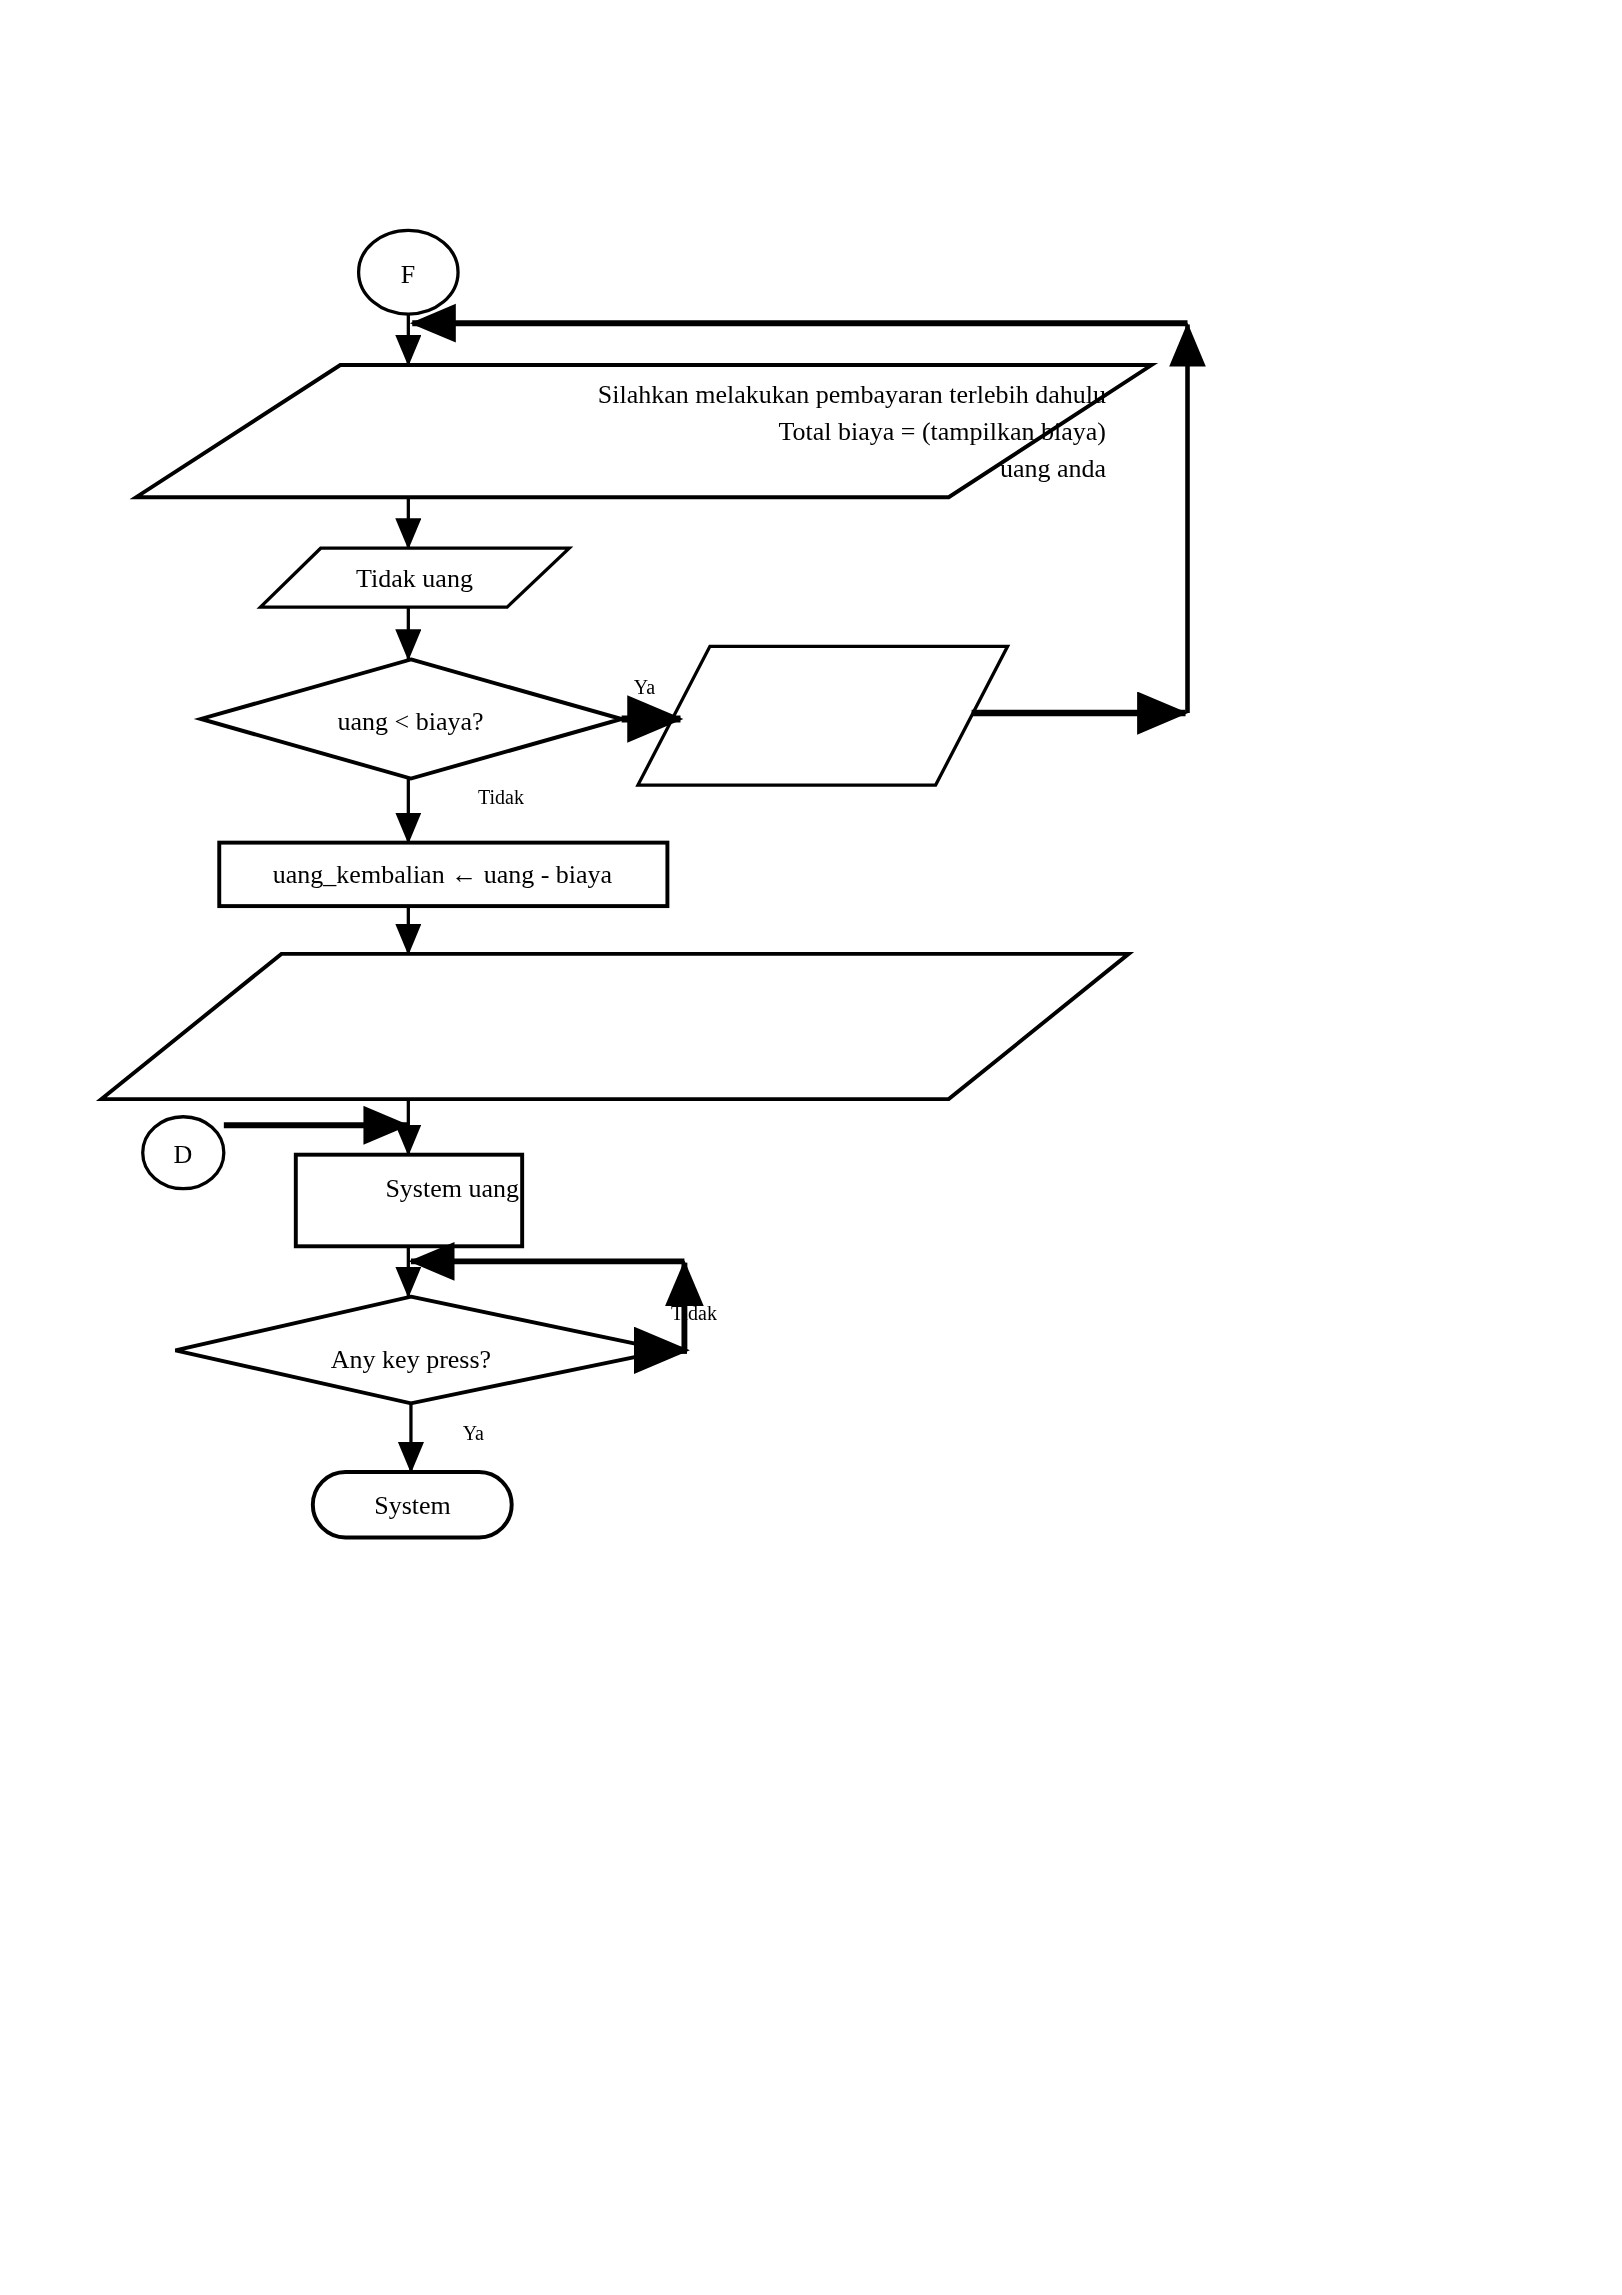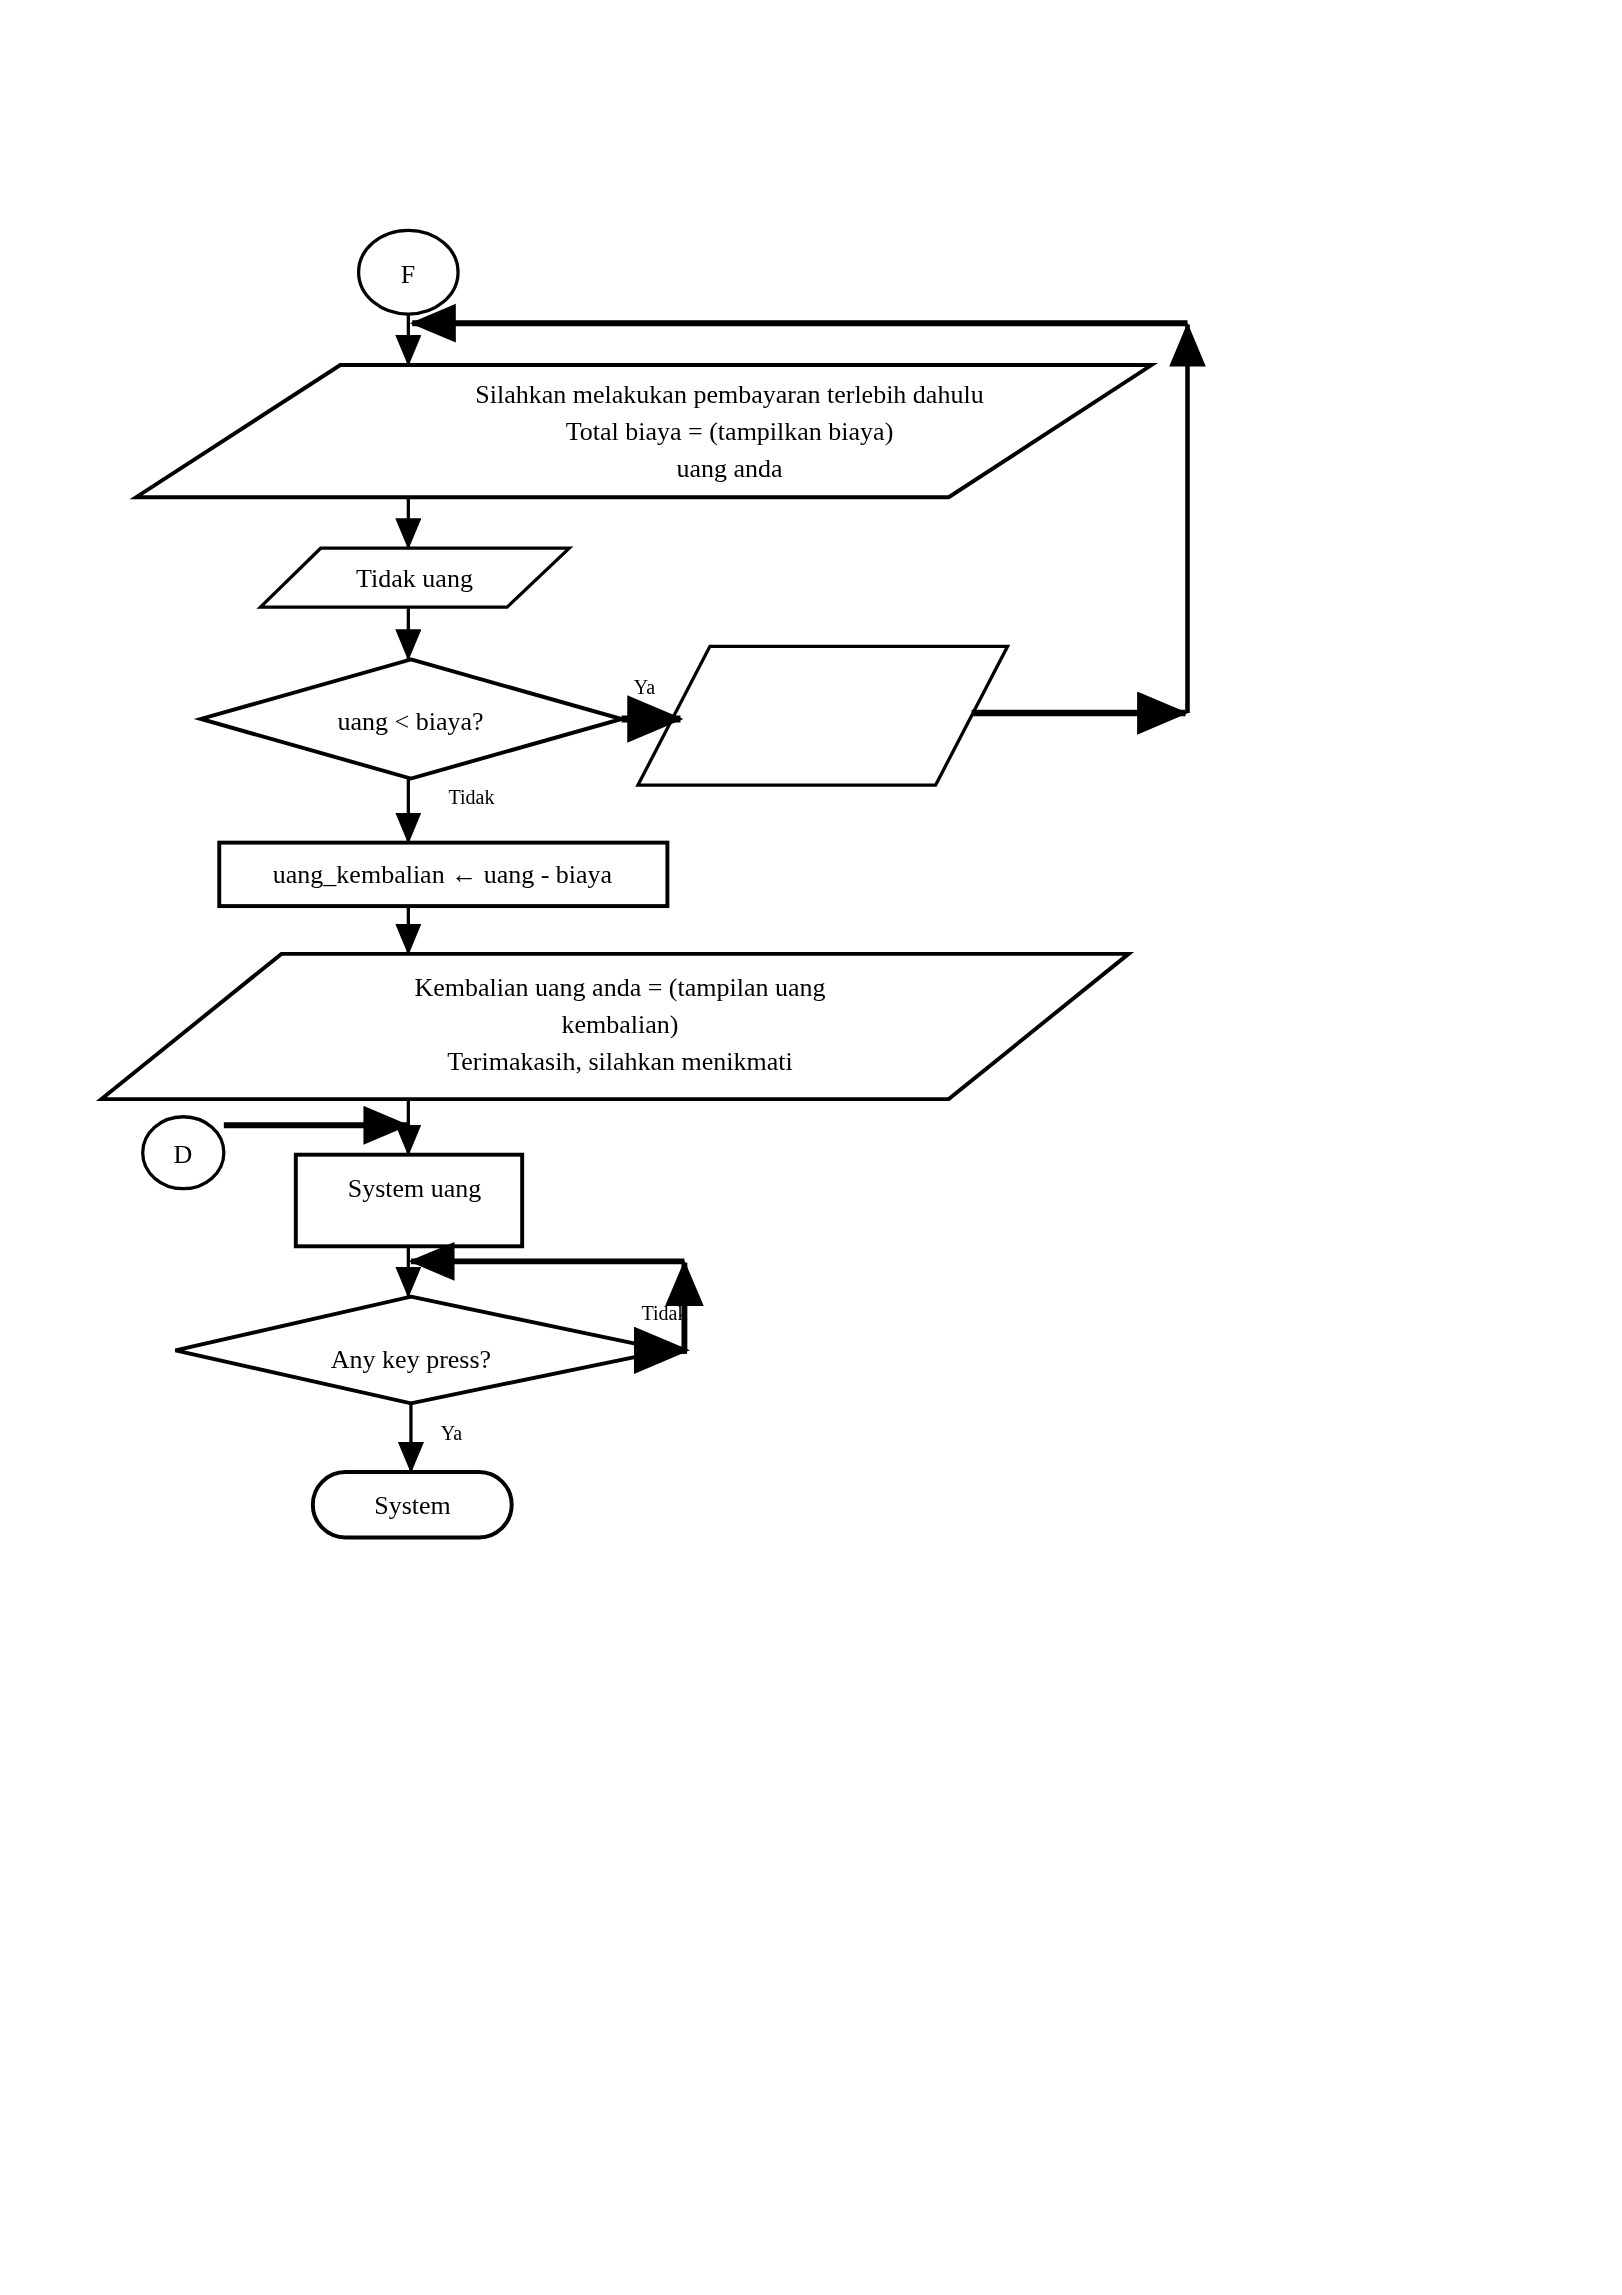"Silahkan melakukan pembayaran terlebih" .left { text-align: center -> right }
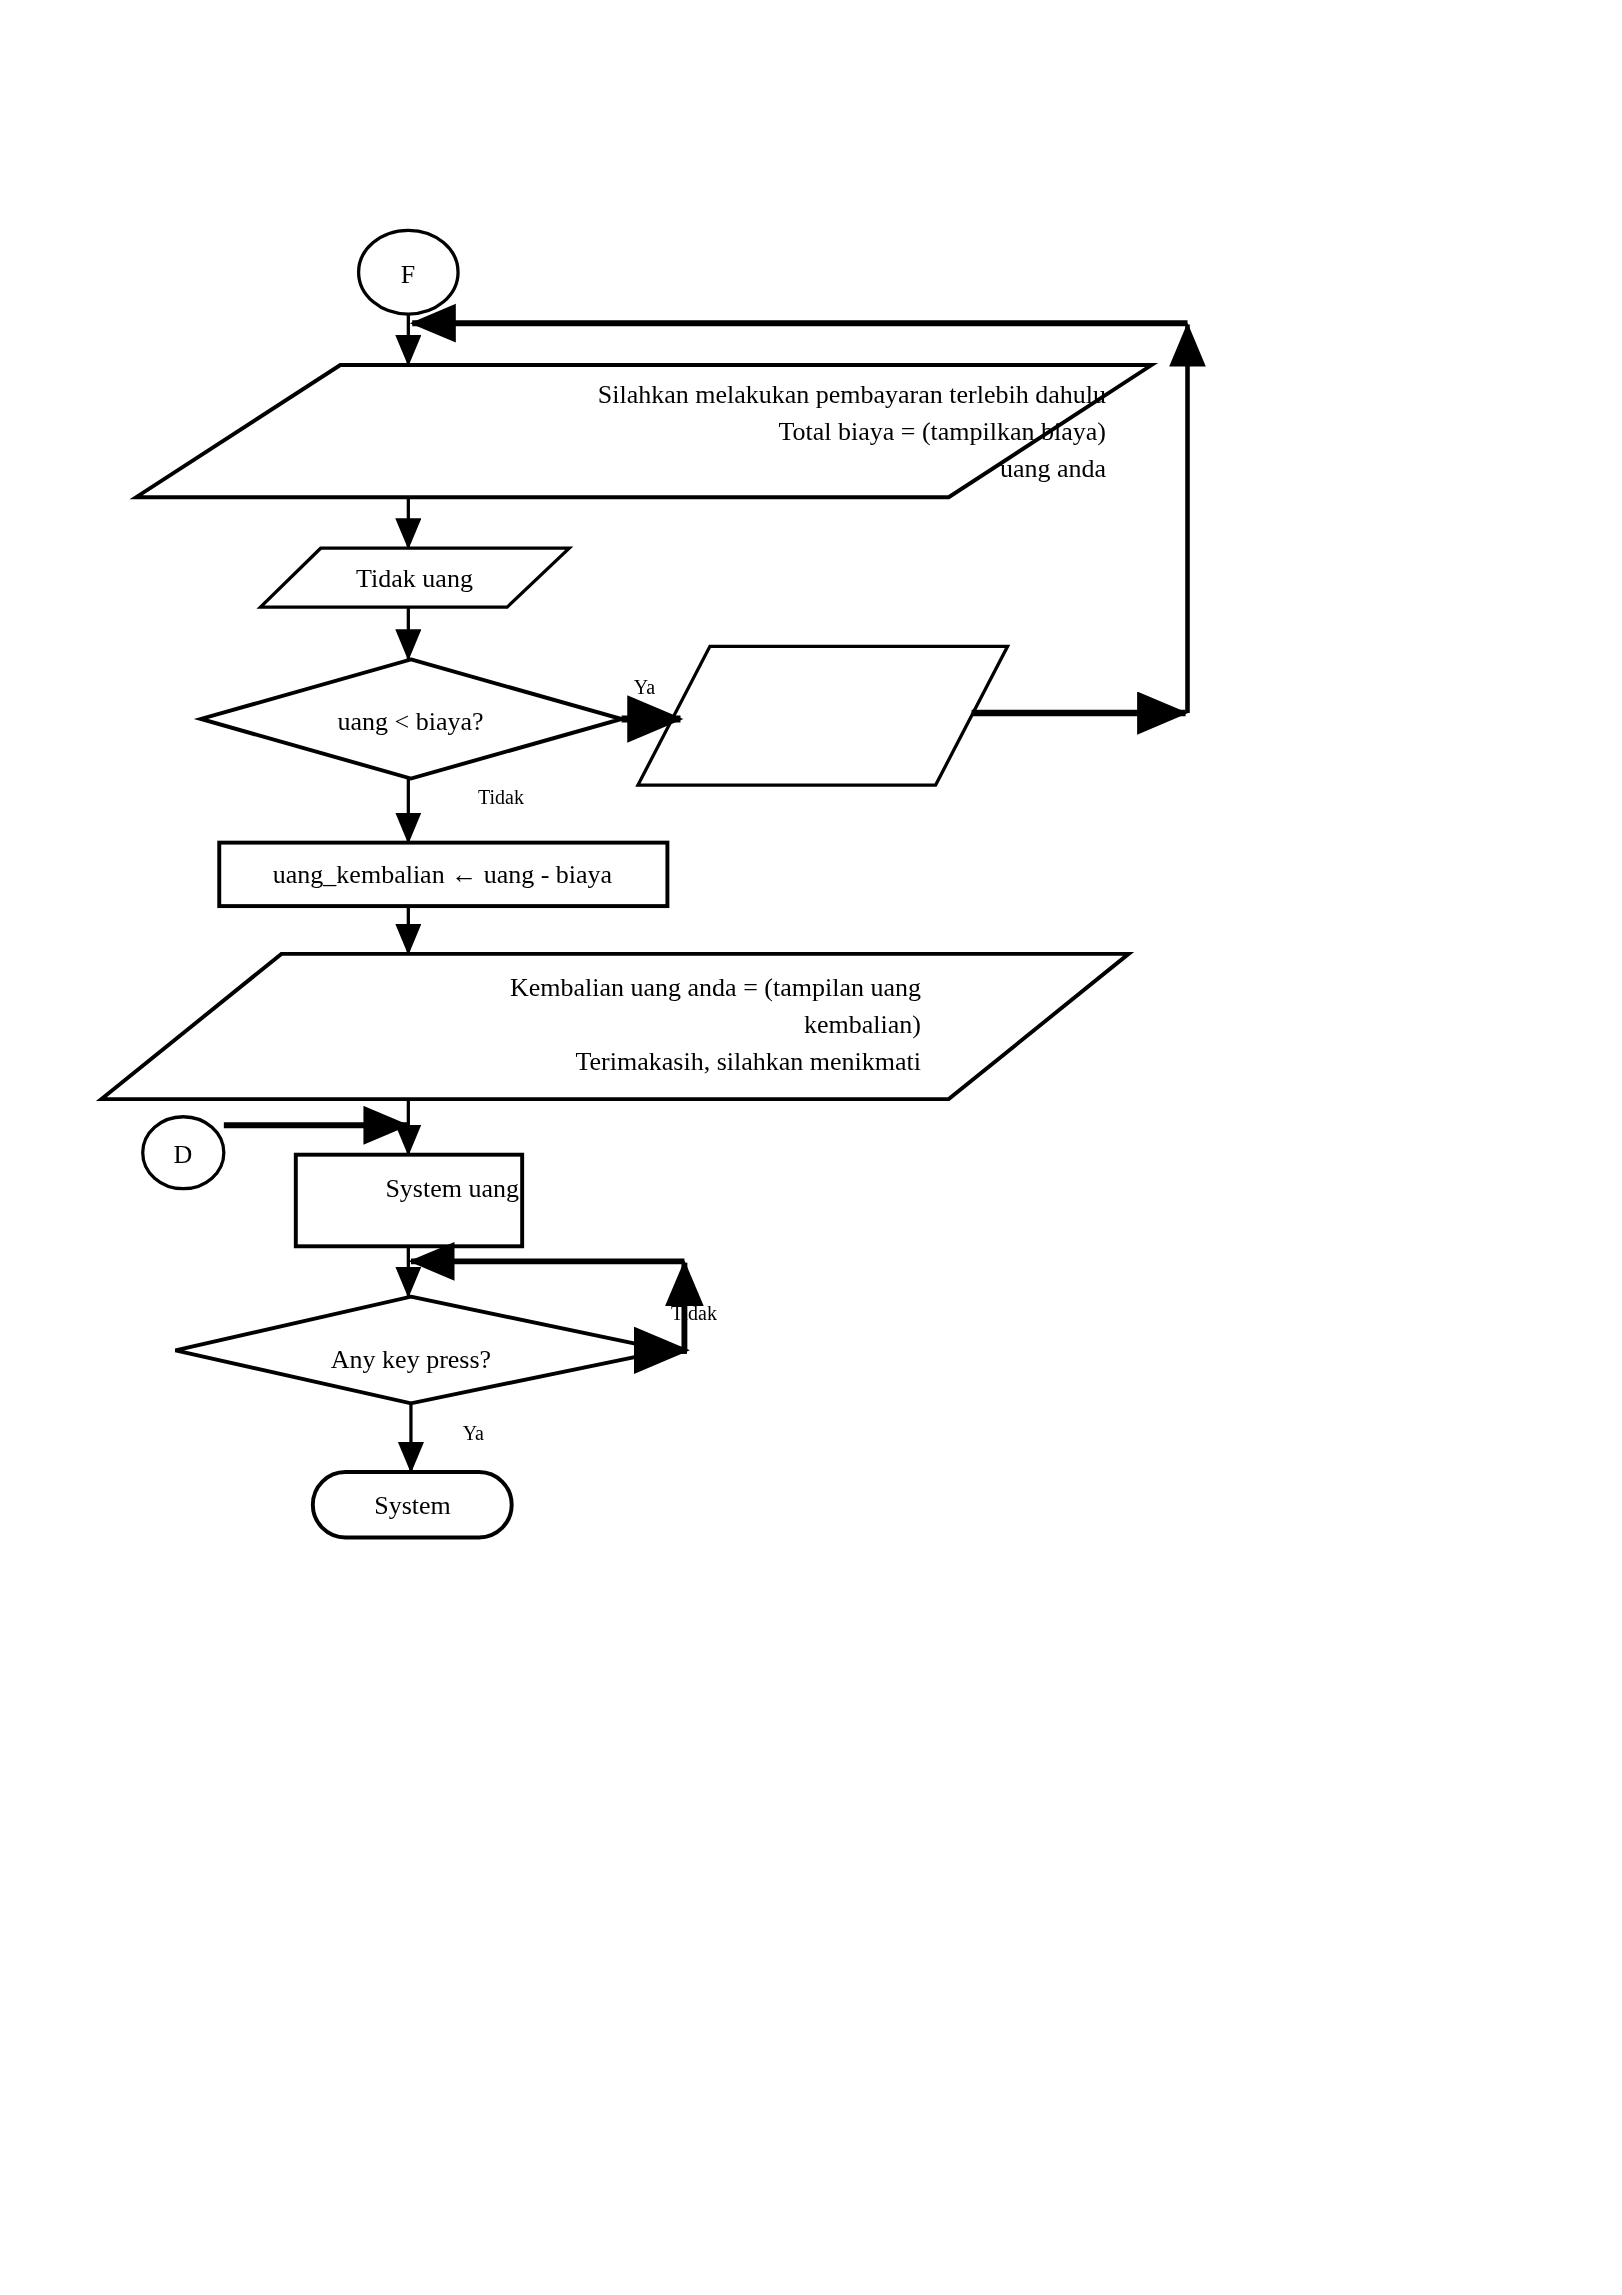"Kembalian uang anda = (tampilan" div.shape-text { html: <div>Kembalian uang anda = (tampilan uang kembalian) Terimakasih, silahkan menikmati</div> -> none }
